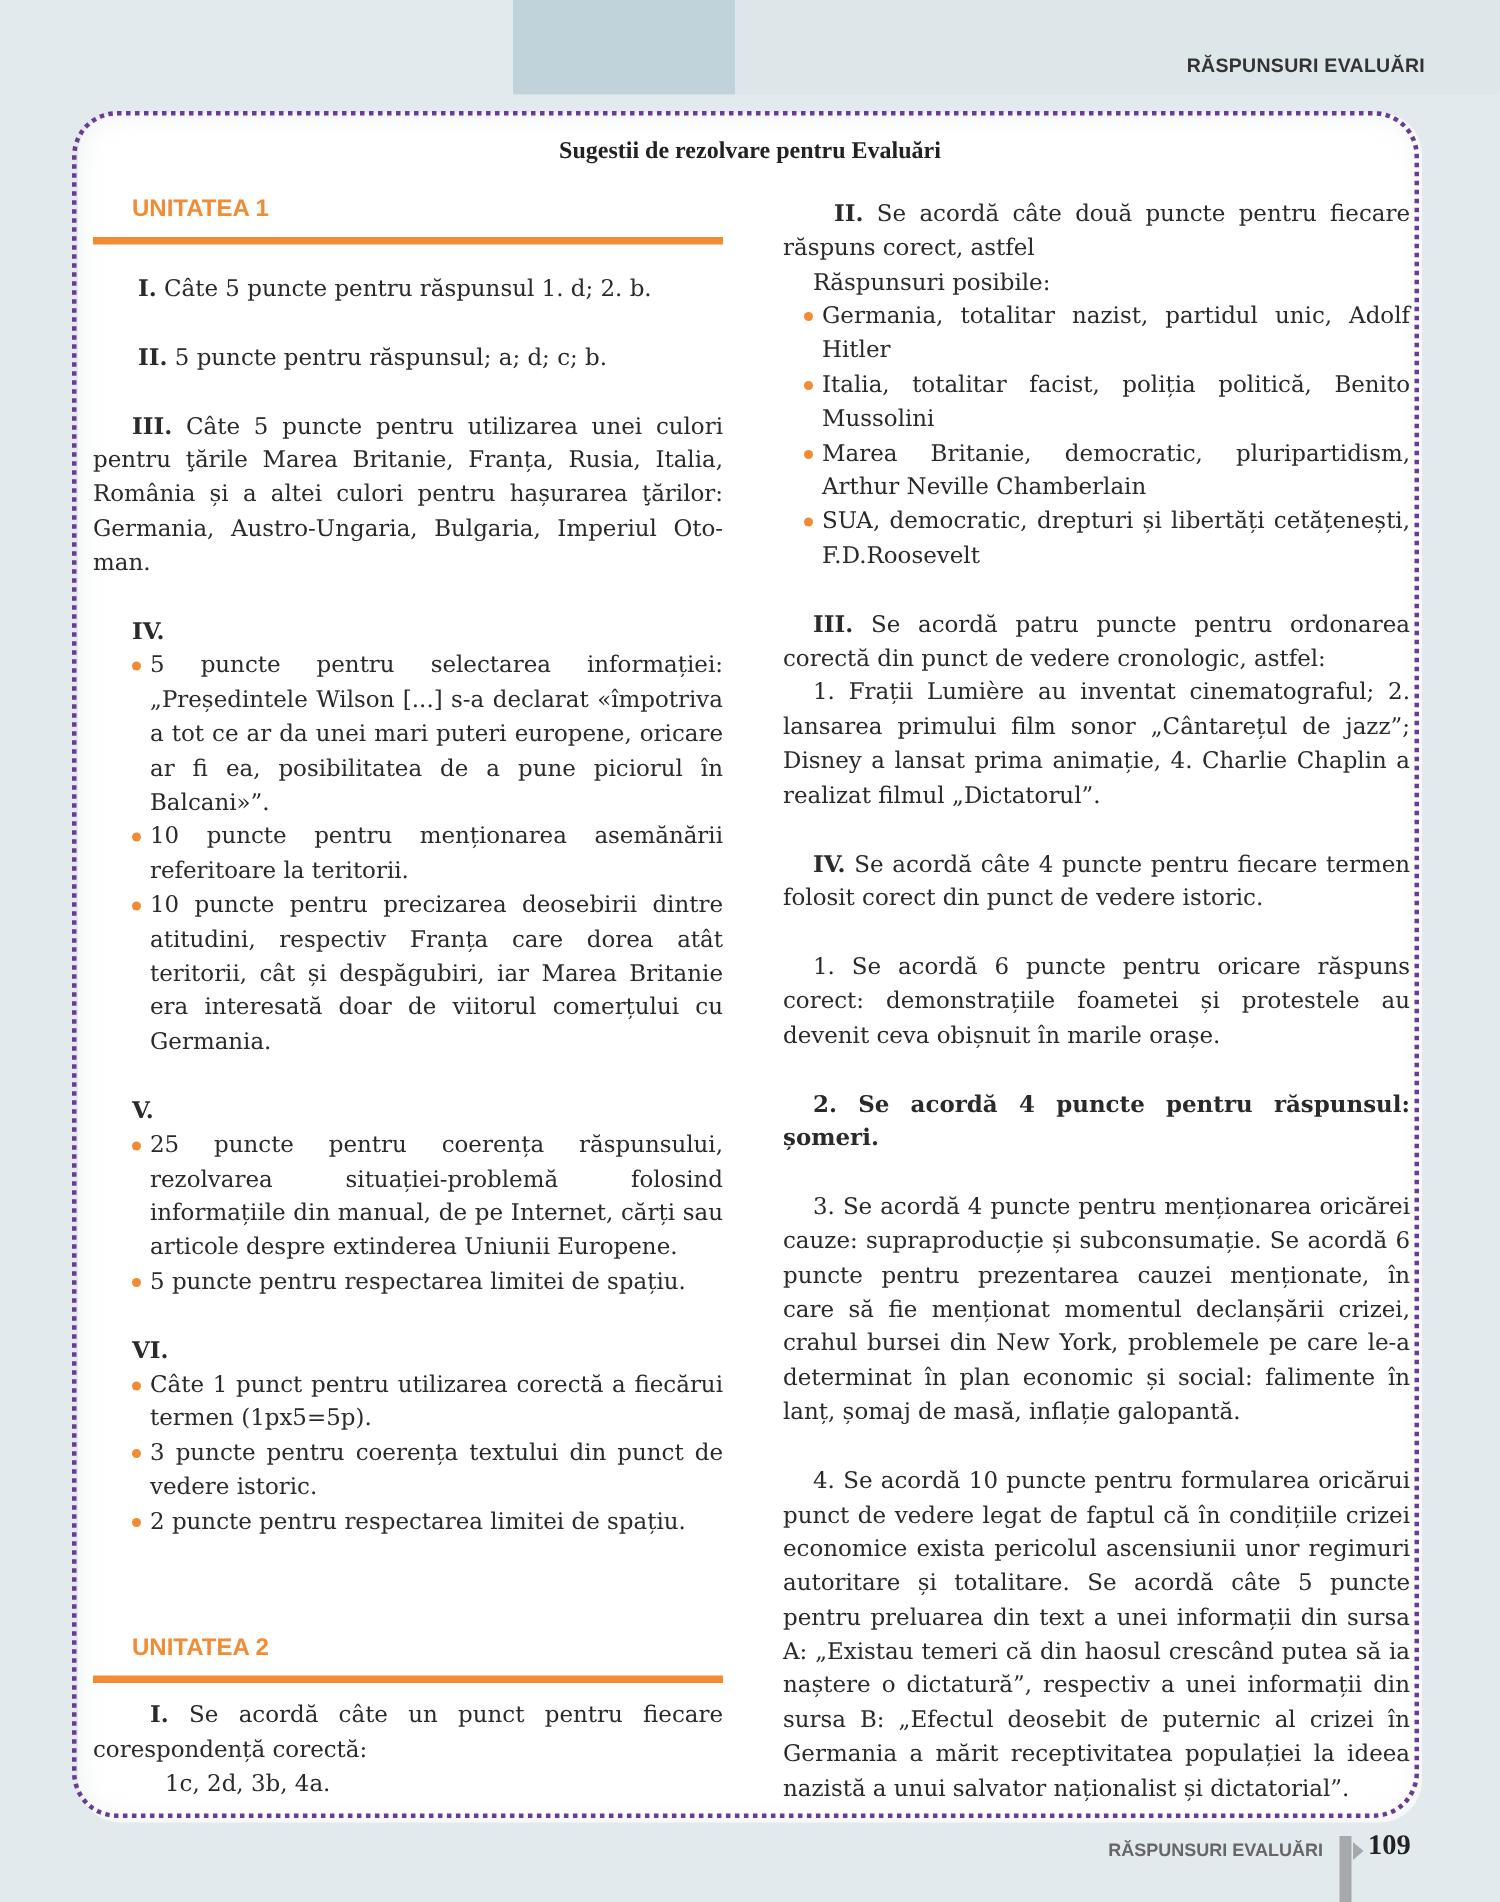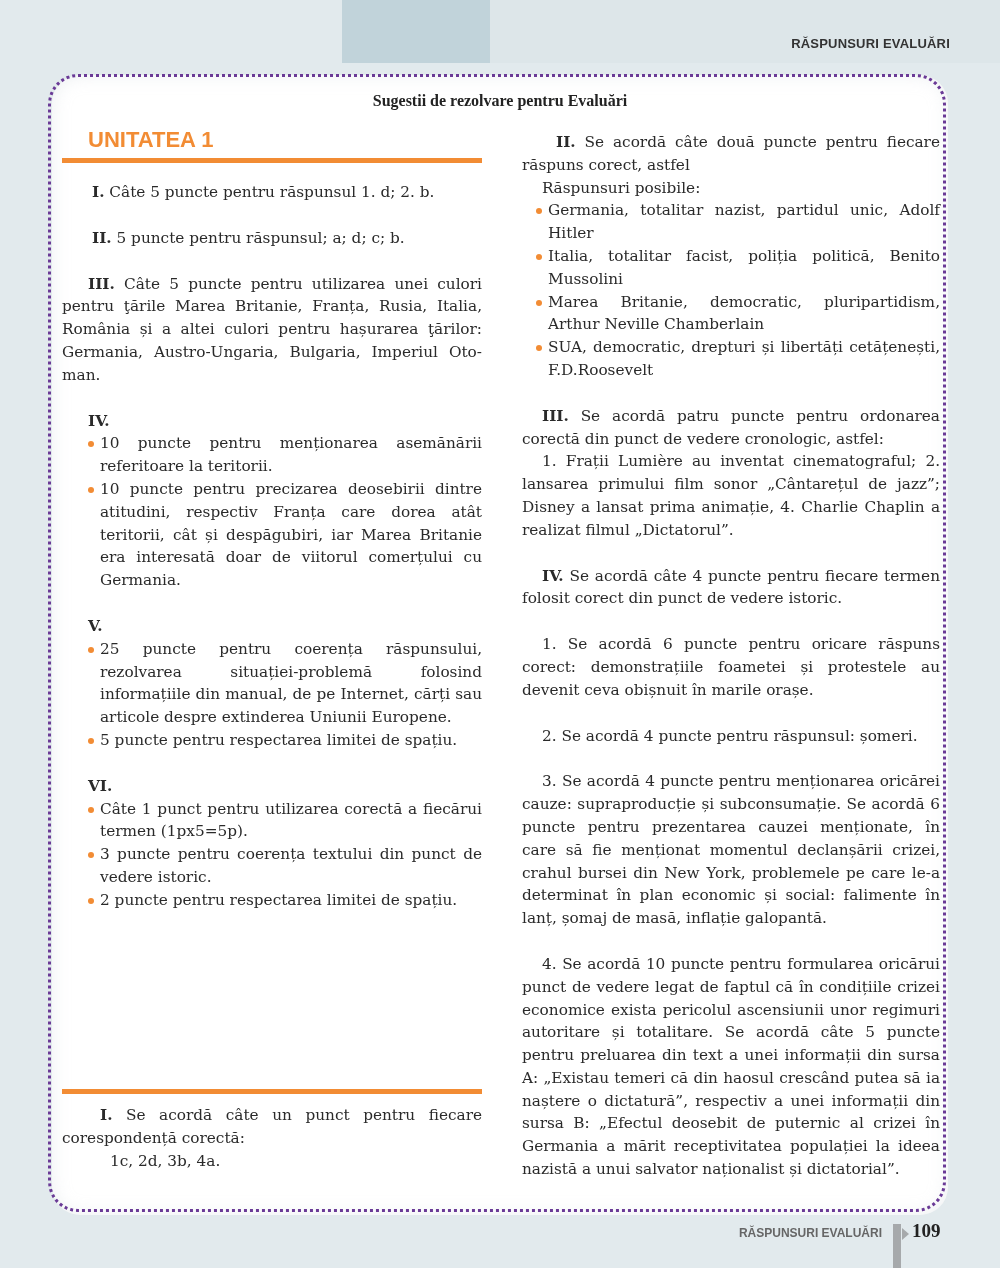"UNITATEA 1" .unit-head { font-size: 22px -> 16px }
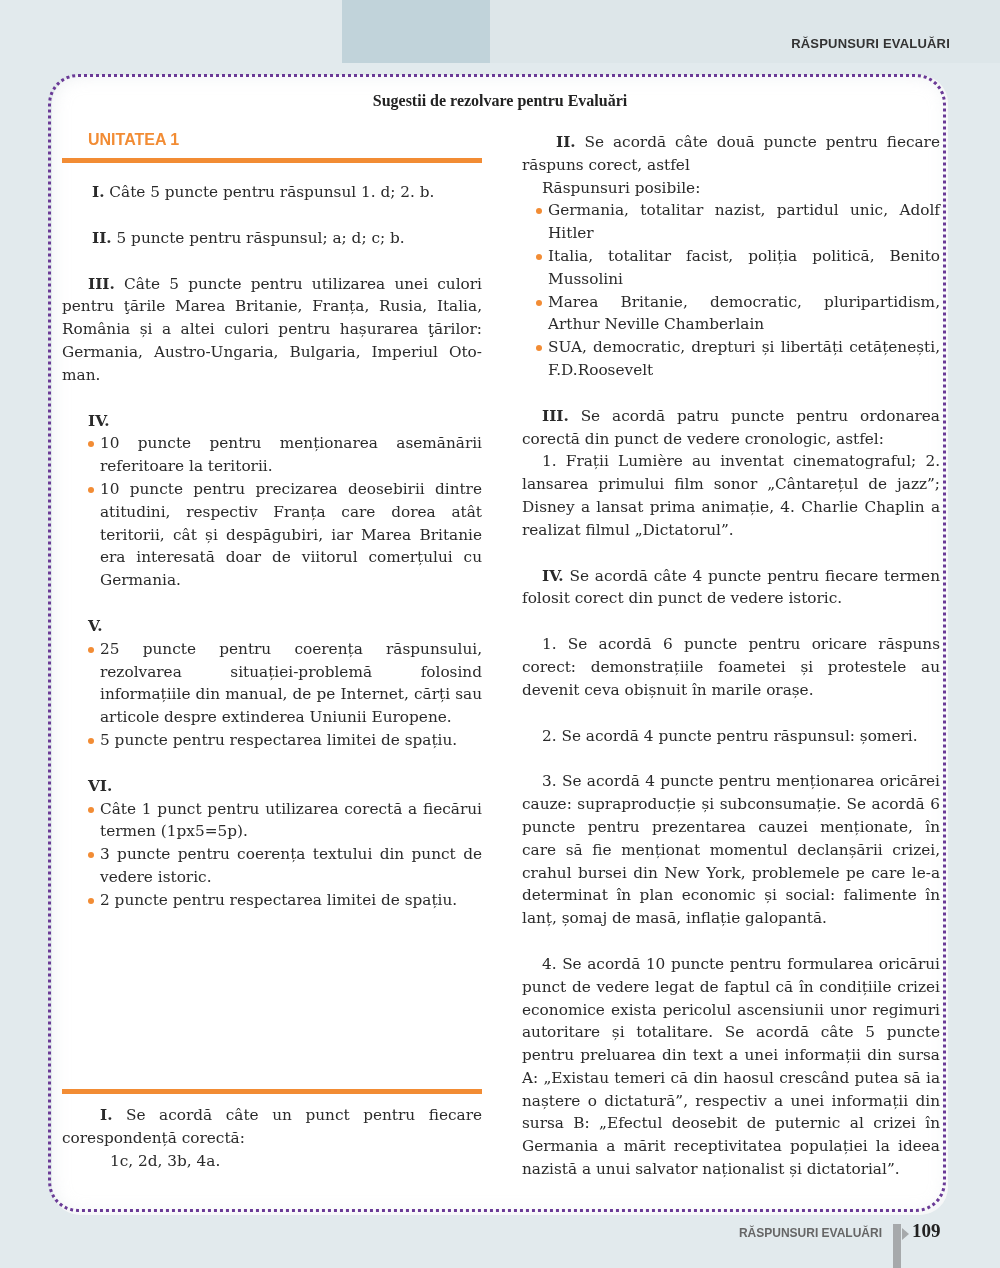"5 puncte pentru selectarea informației:" li { html: none -> <li><span></span><span>5 puncte pentru selectarea informației: „Președintele Wilson [...] s-a declarat «împotriva a tot ce ar da unei mari puteri europene, oricare ar fi ea, posibilitatea de a pune piciorul în Balcani»”.</span></li> }
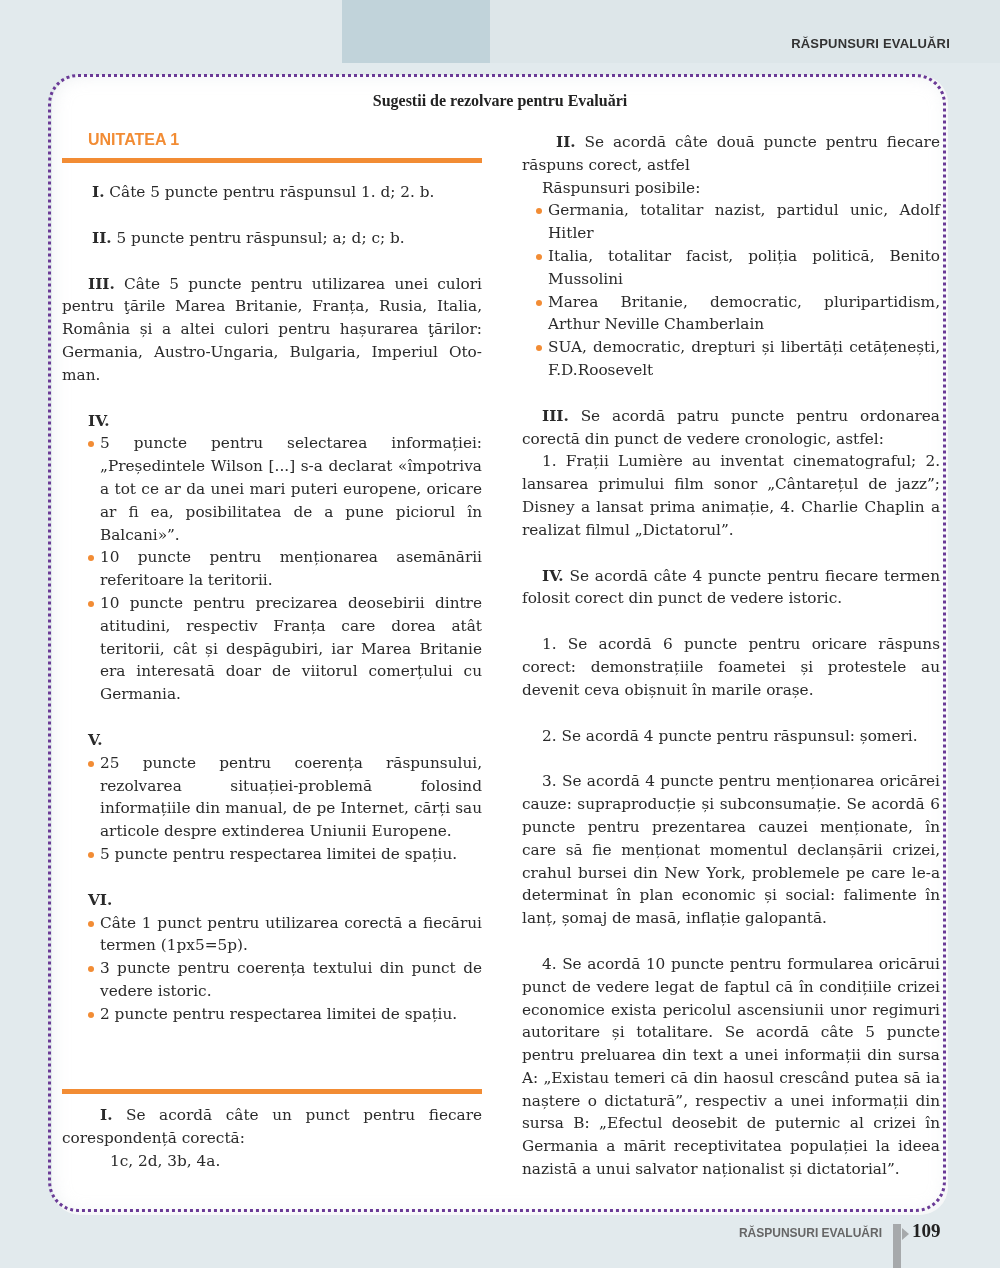"2. Se acordă 4 puncte" p { font-weight: none -> bold }
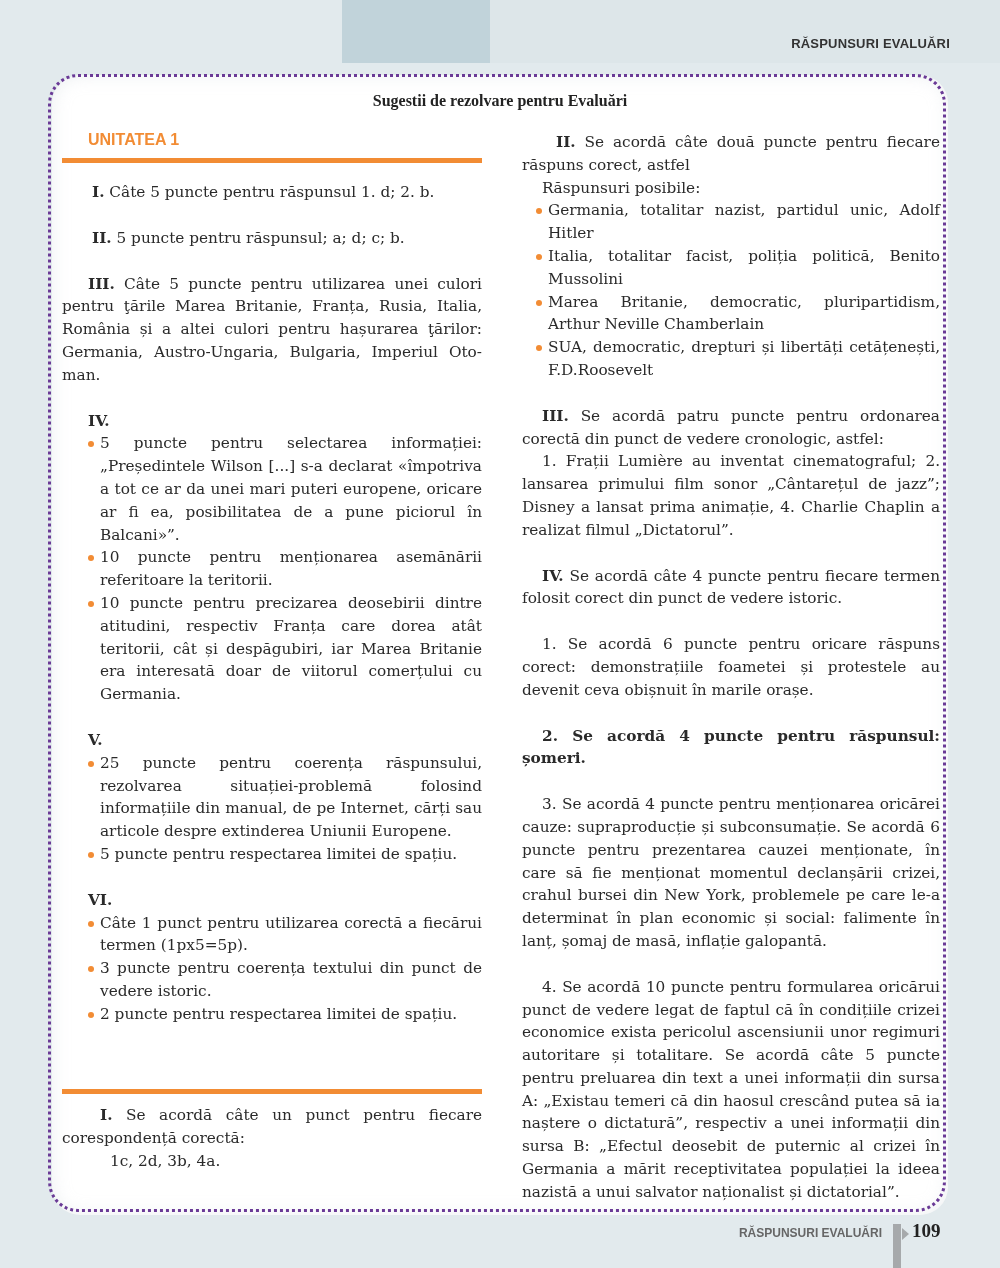"UNITATEA 2" div.unit-head { html: none -> <div>UNITATEA 2</div> }
